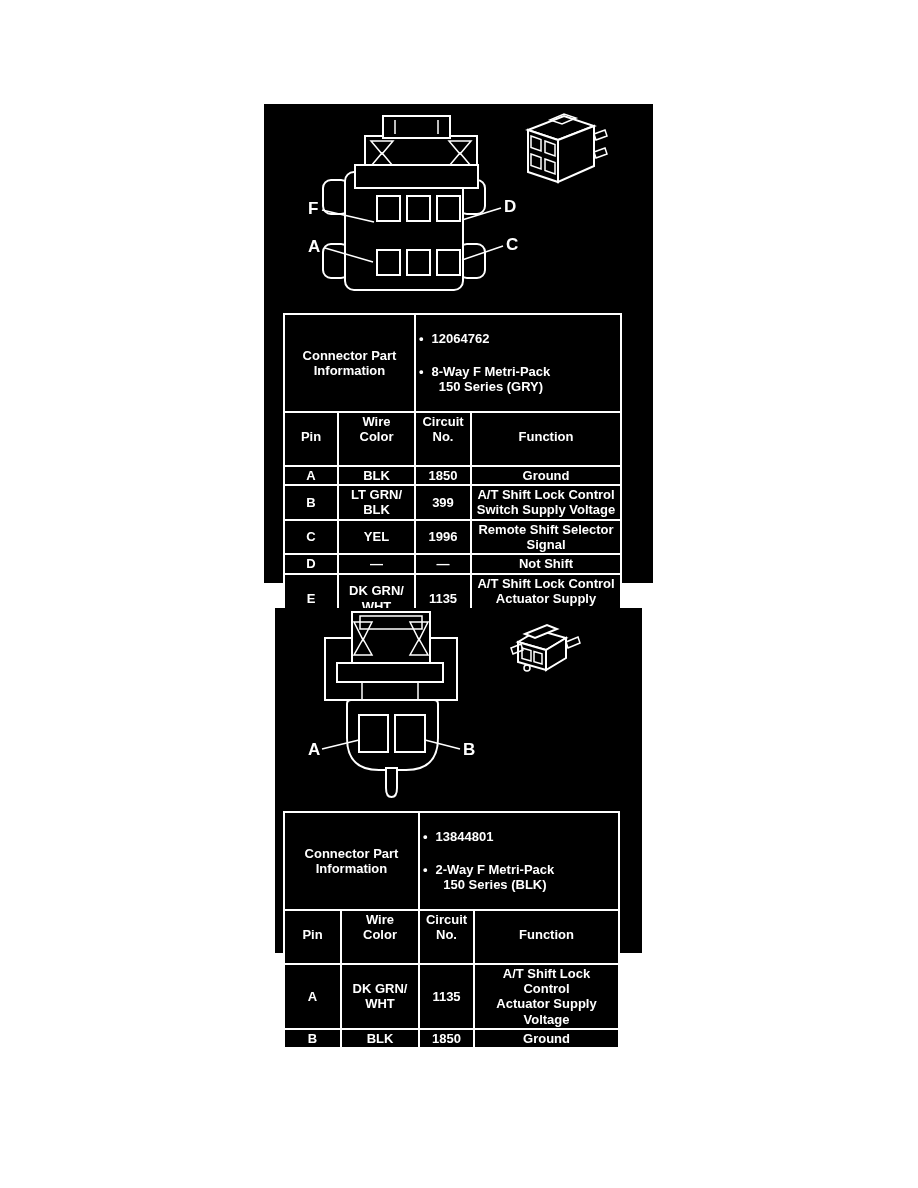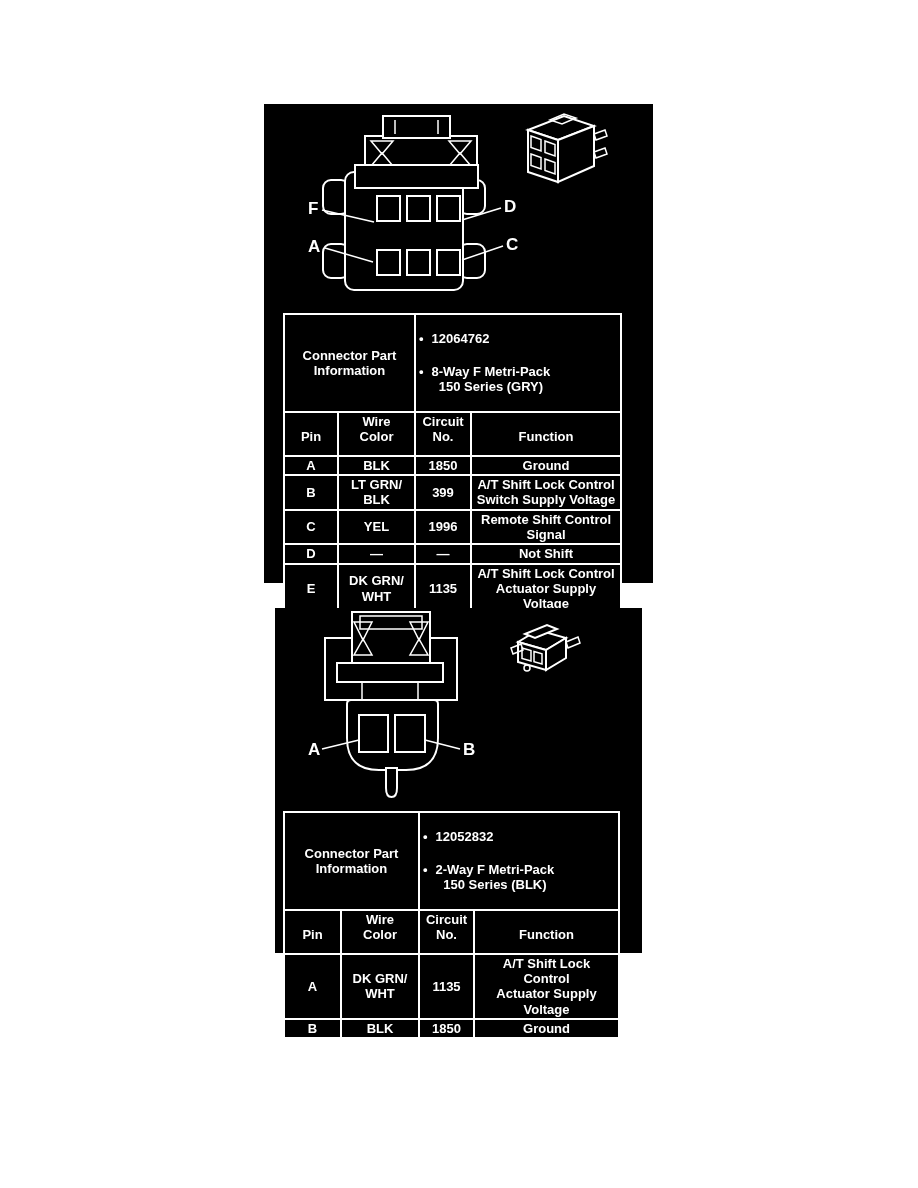"Wire" tr.head-row td { padding-bottom: 10px -> 20px }
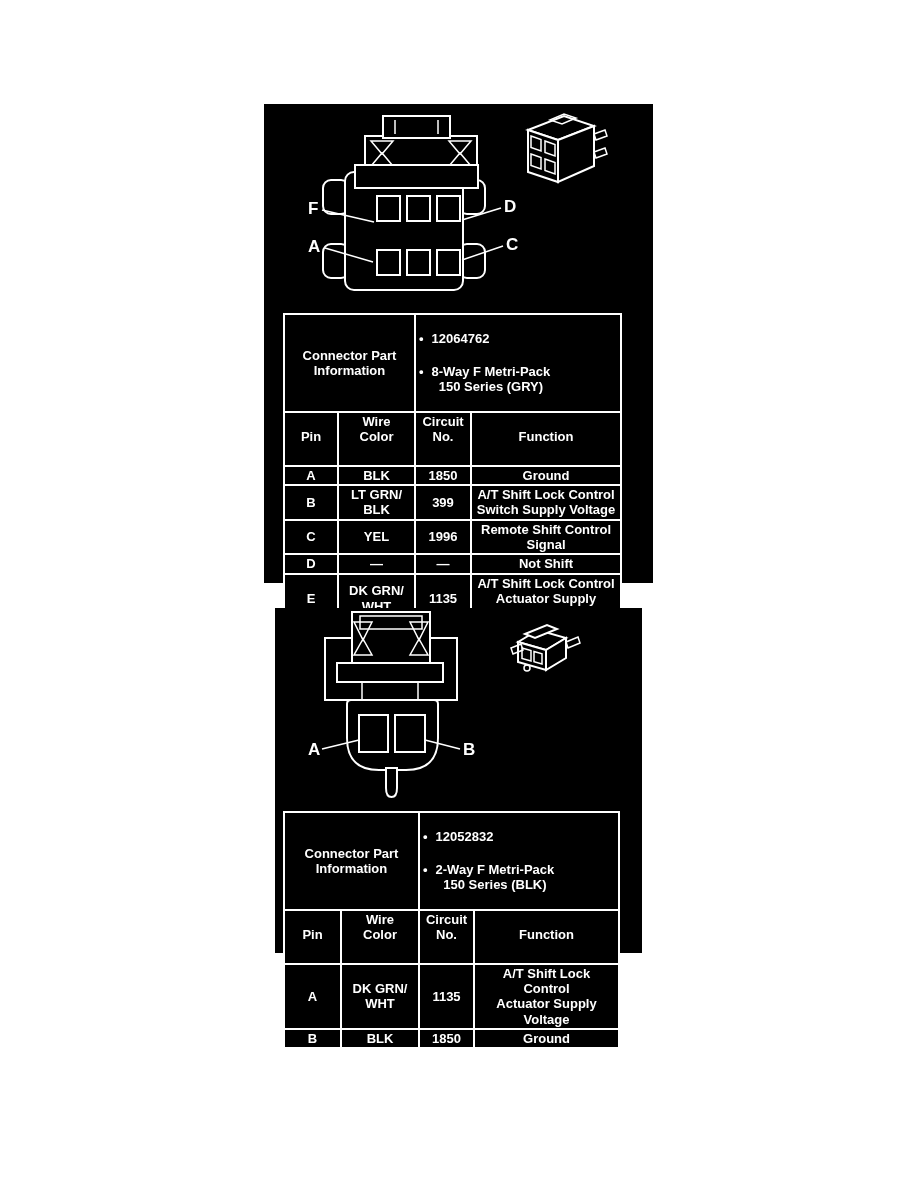"Remote Shift Control" td.fn { text: Control -> Selector }
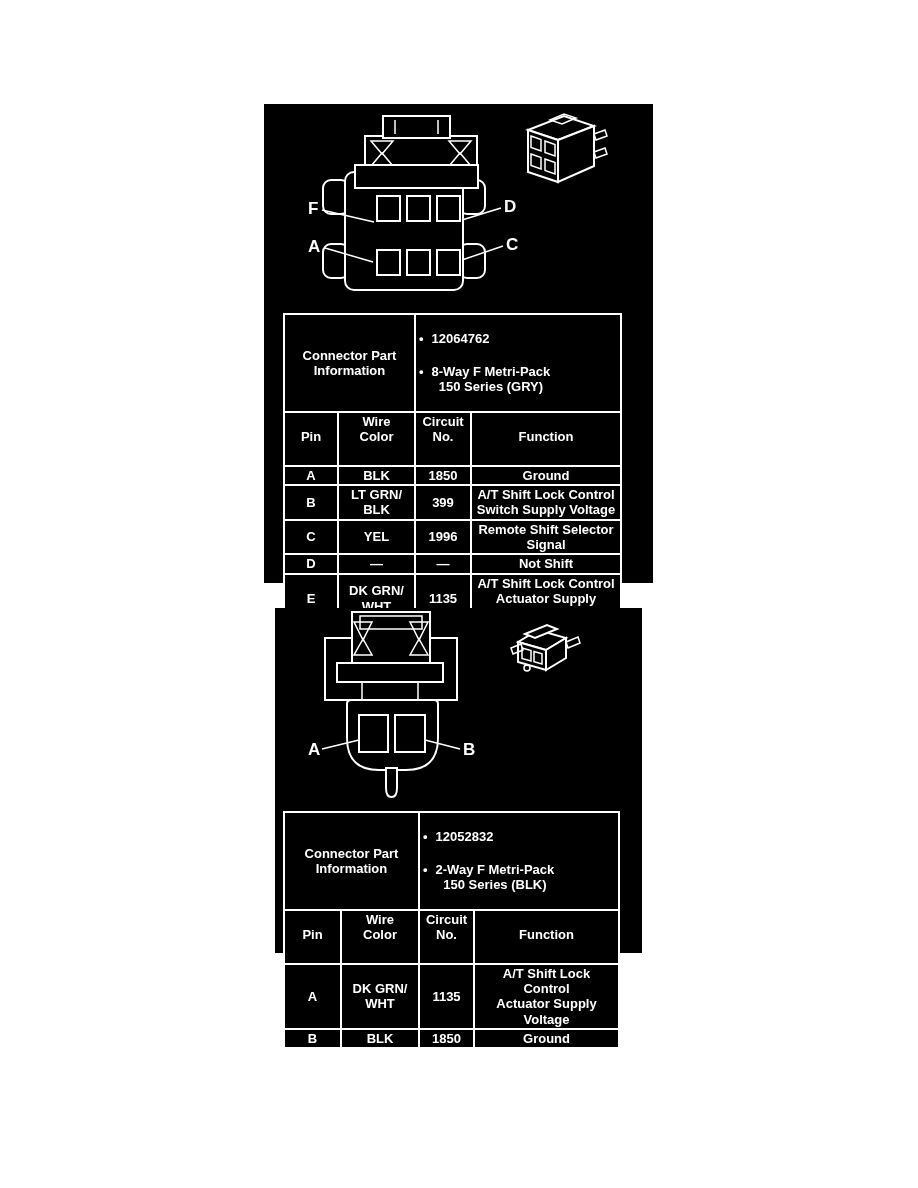"12052832" span.bt { text: 12052832 -> 13844801 }
